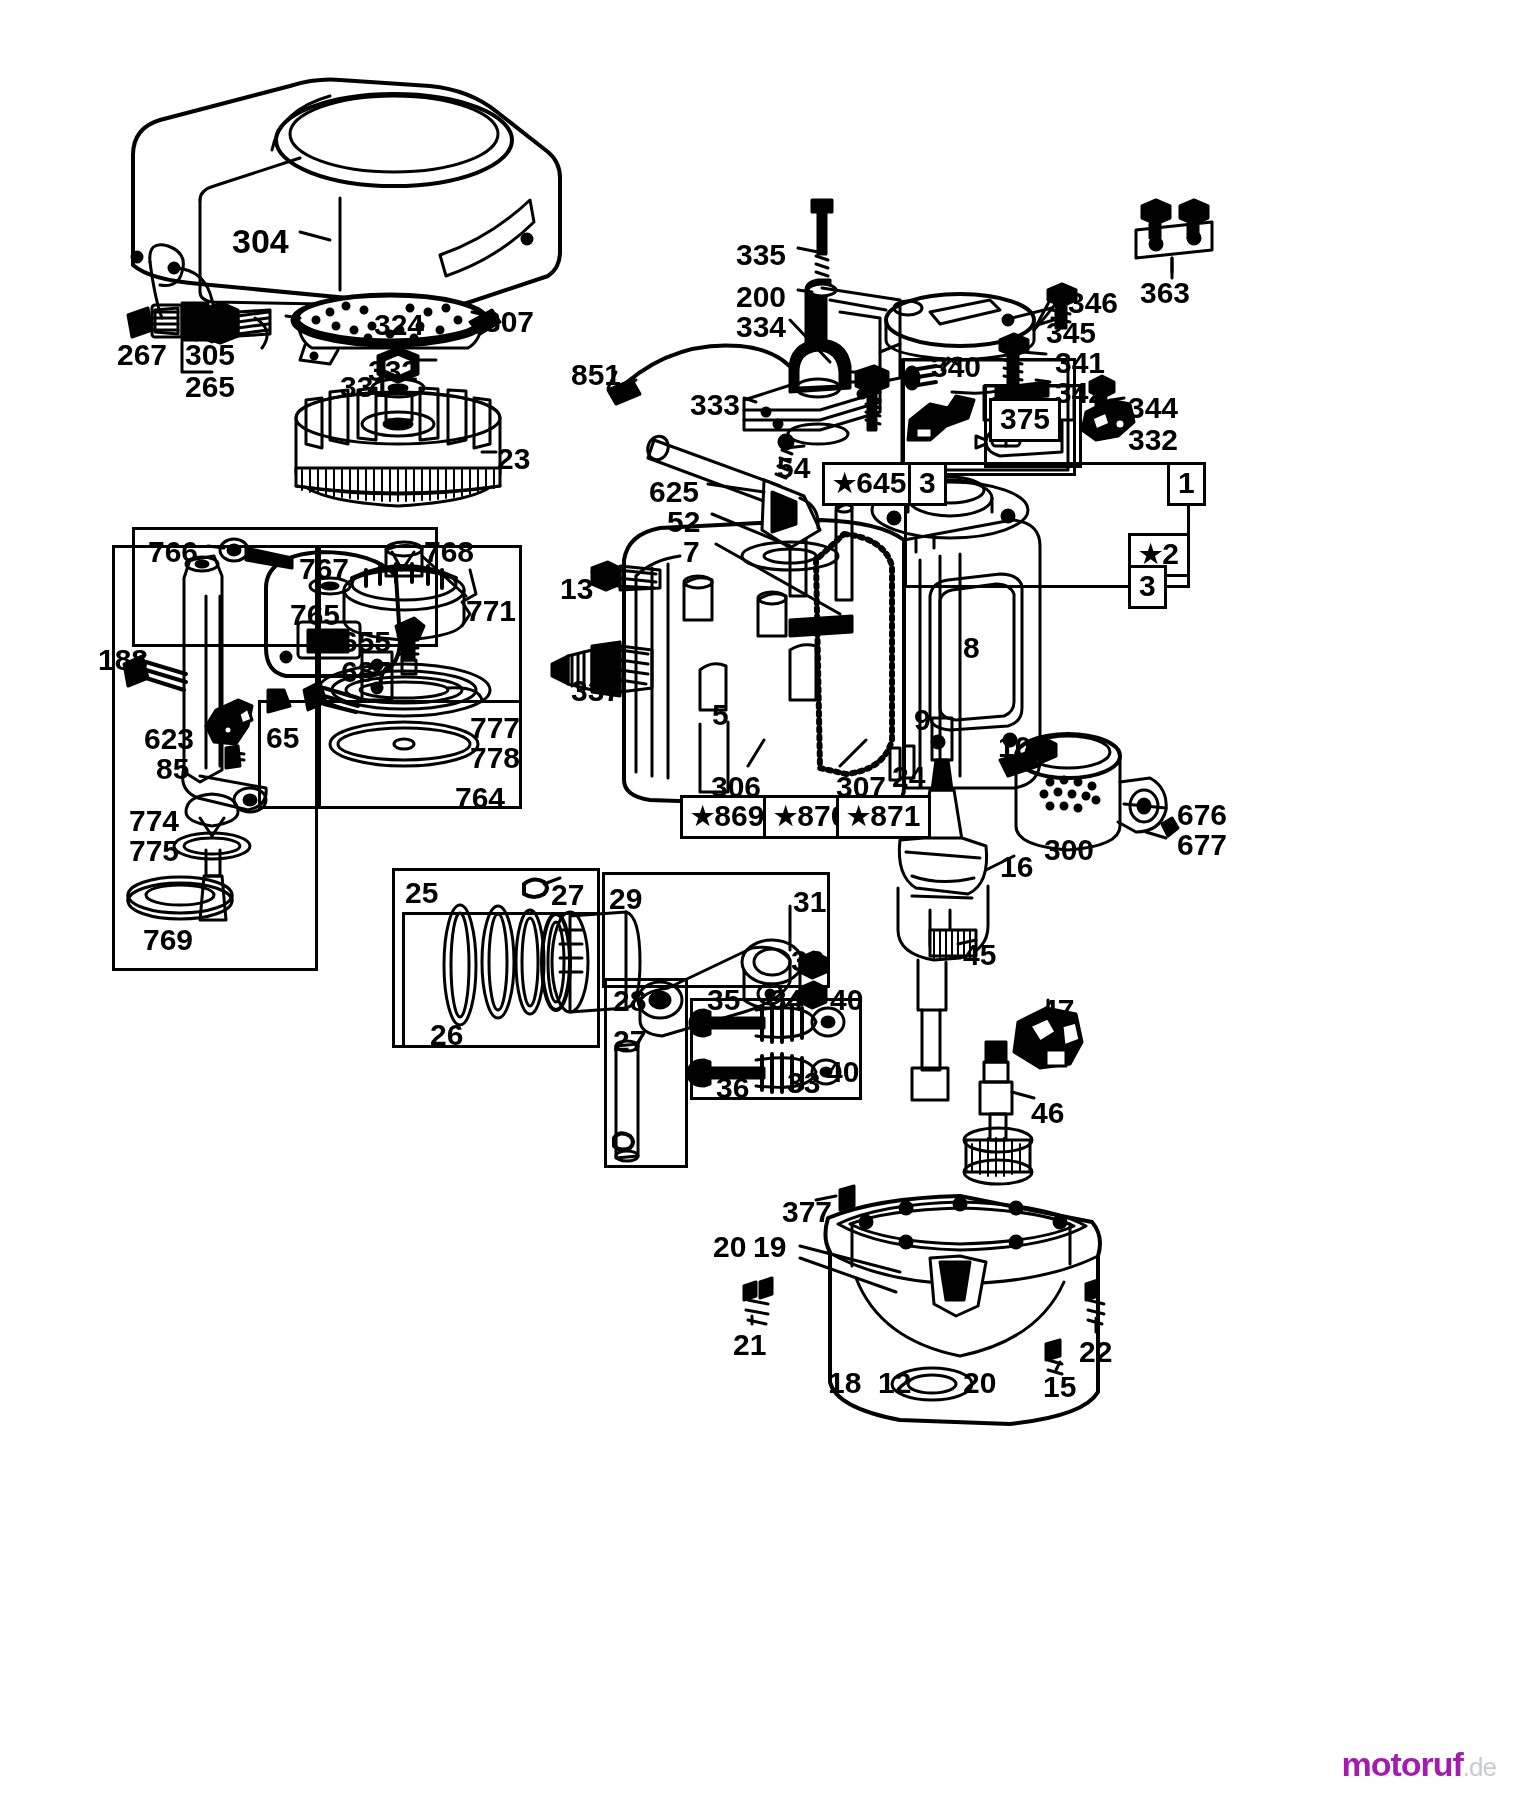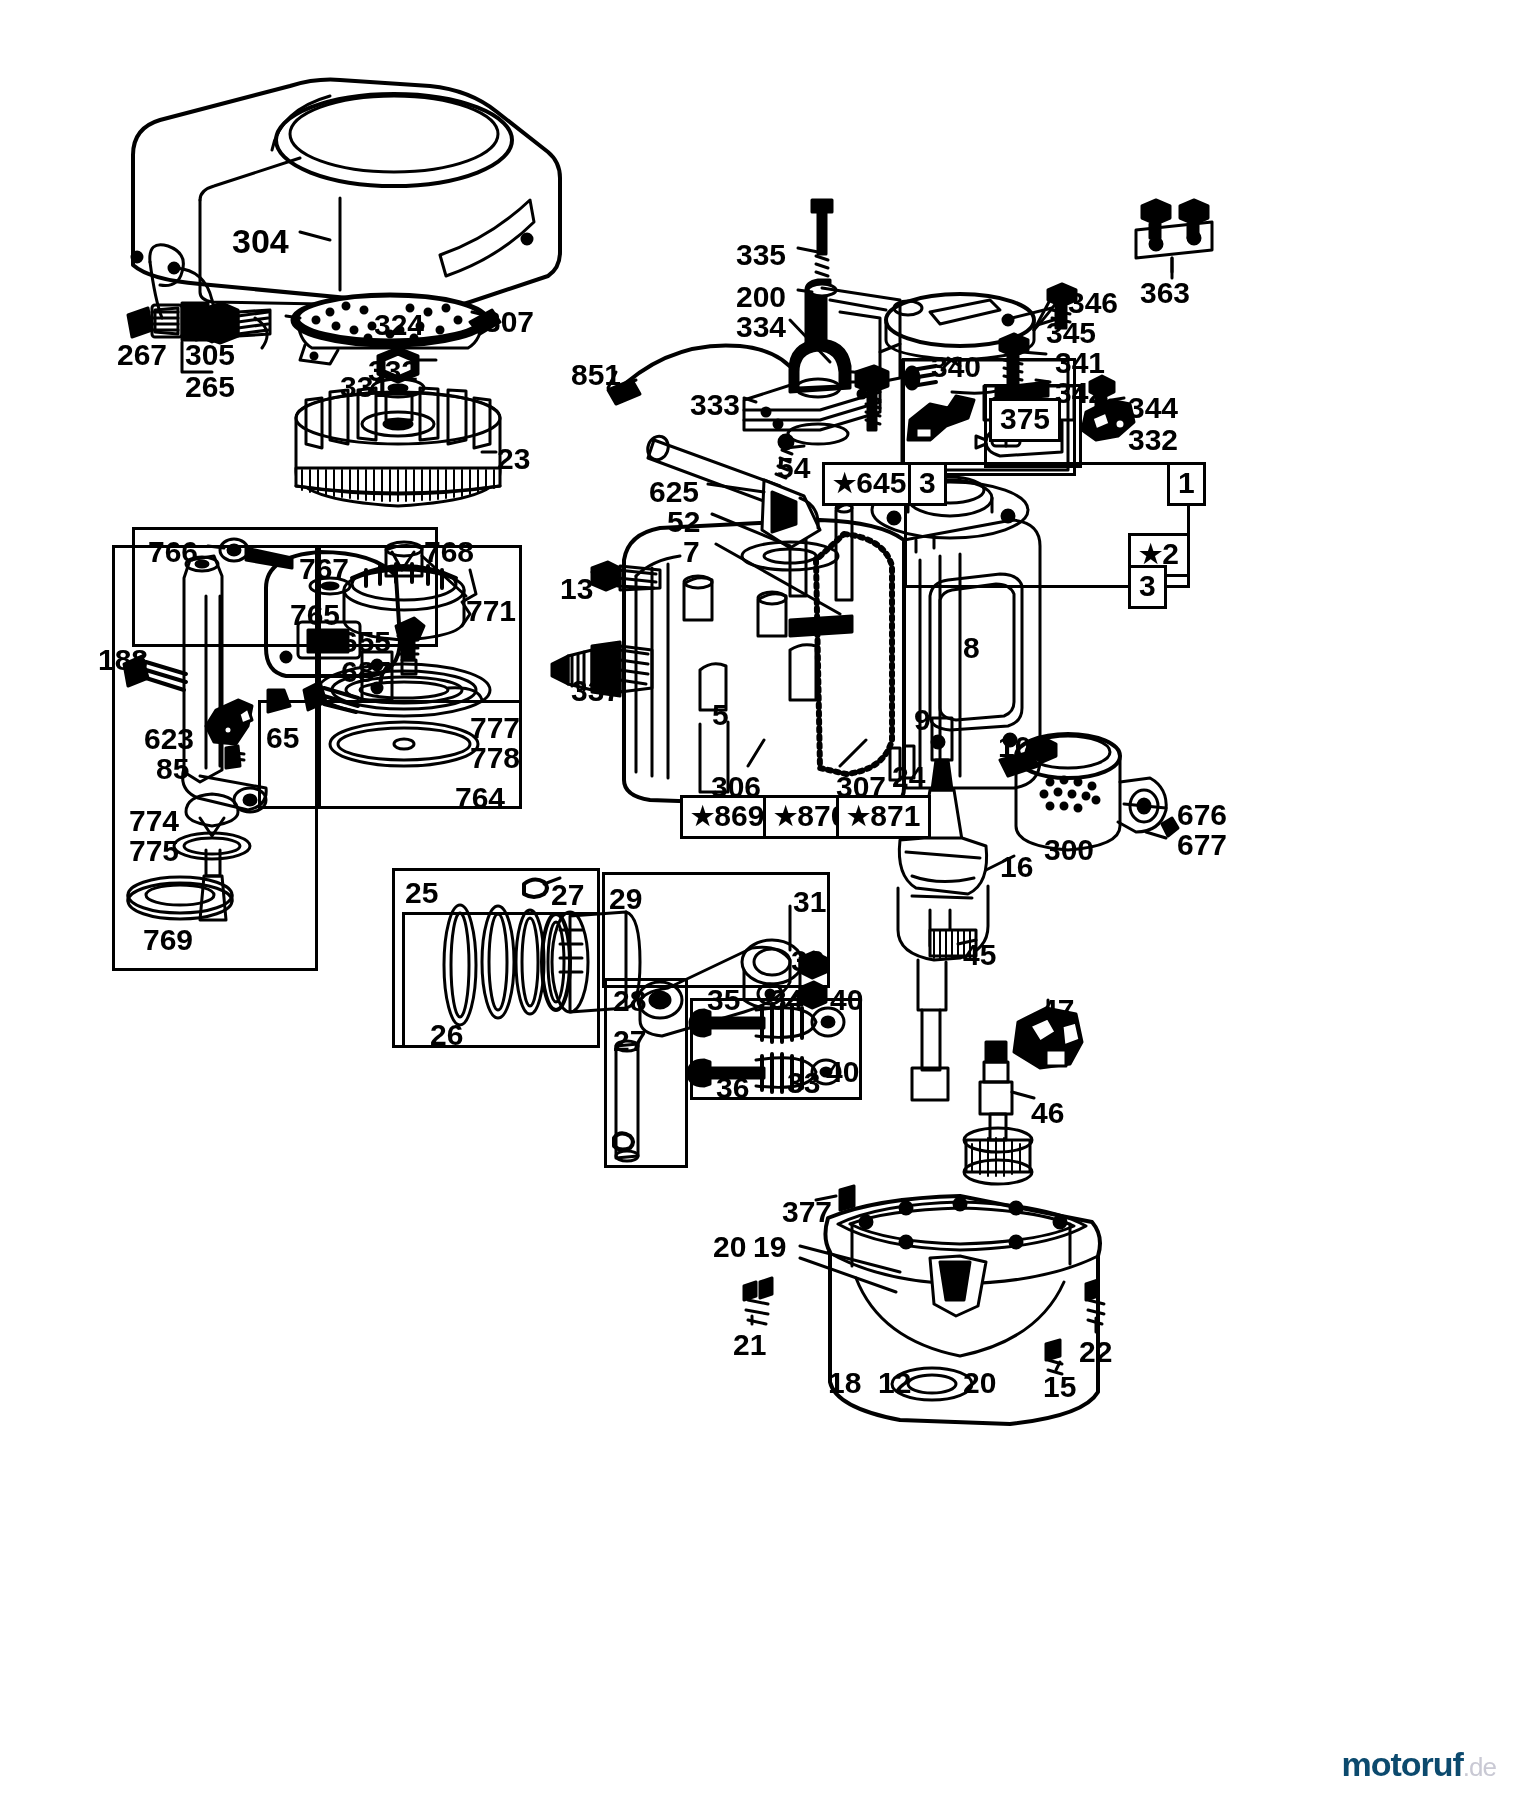"motoruf" #wm .m { color: #0c4a6e -> #a21caf }
